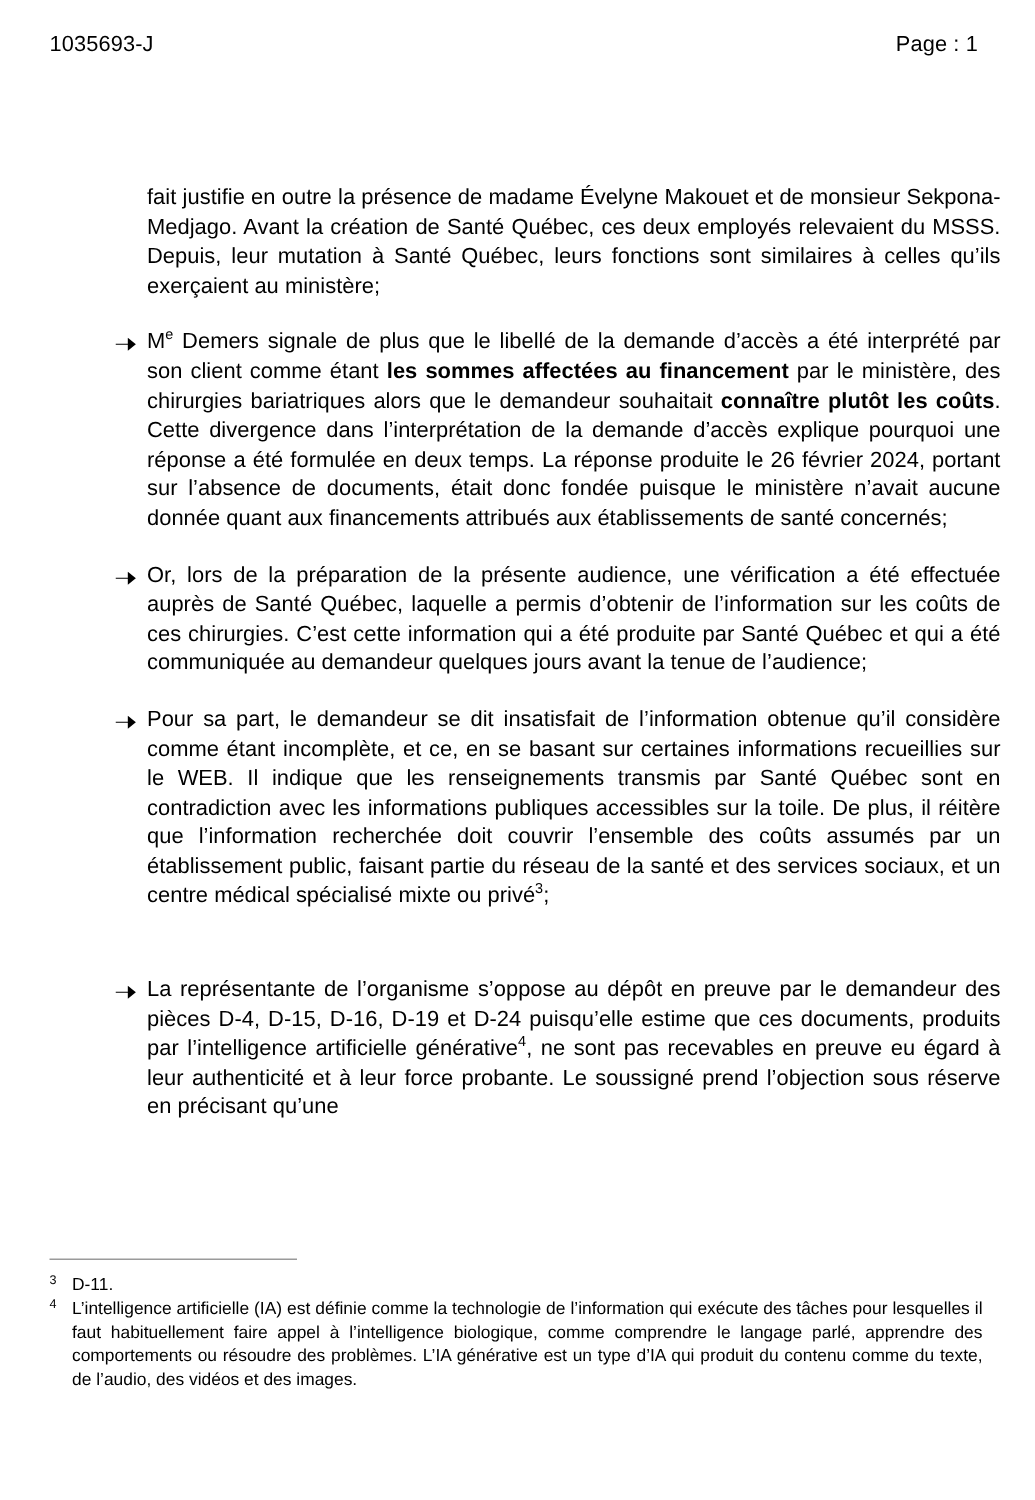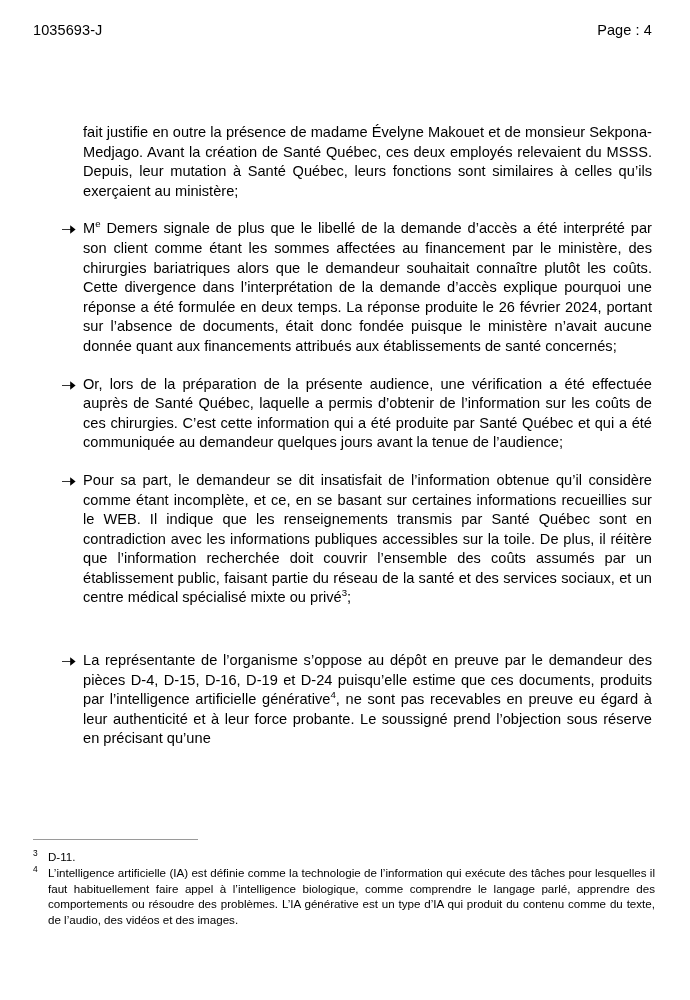"Page : 4" span.page-no { text: 4 -> 1 }
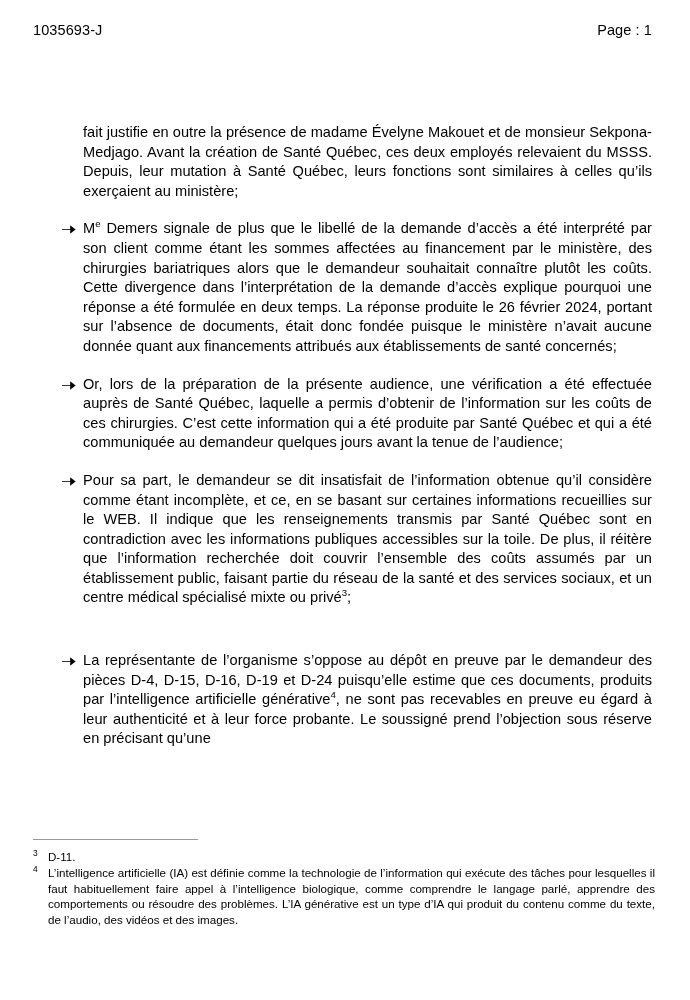"fait justifie en outre la" .body-area { left: 83px -> 98px }
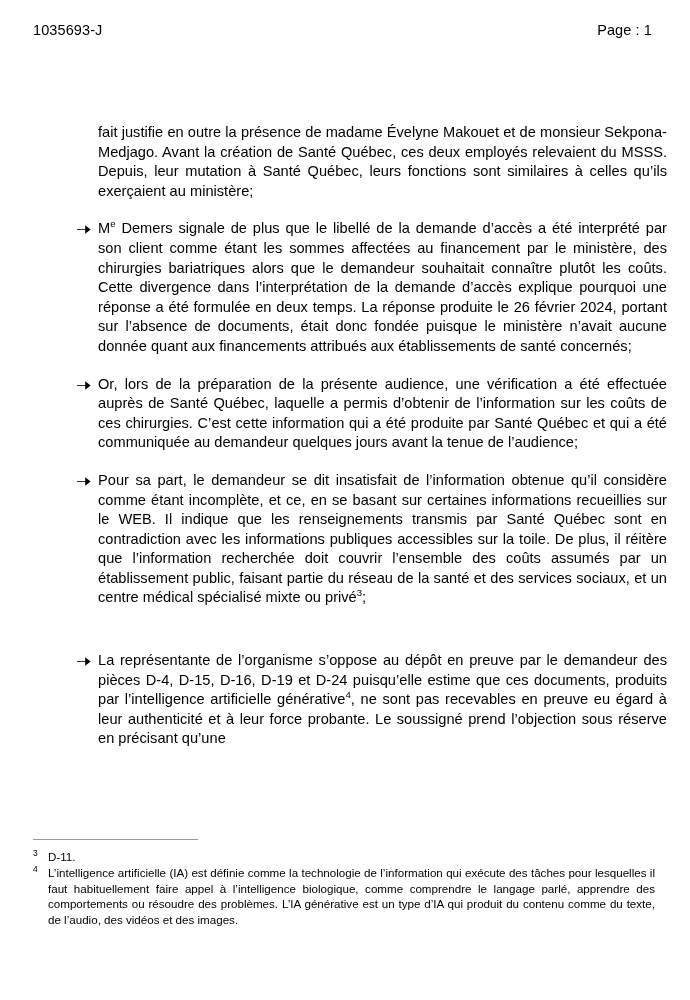"les sommes affectées au financement" b, strong { font-weight: normal -> bold }
